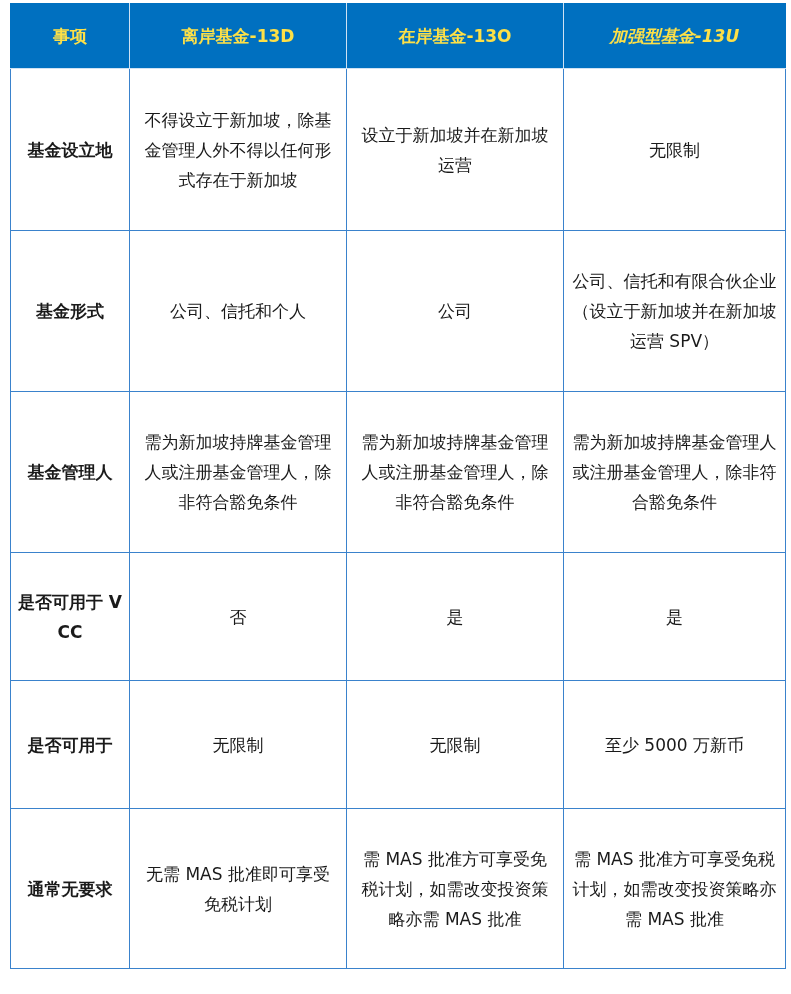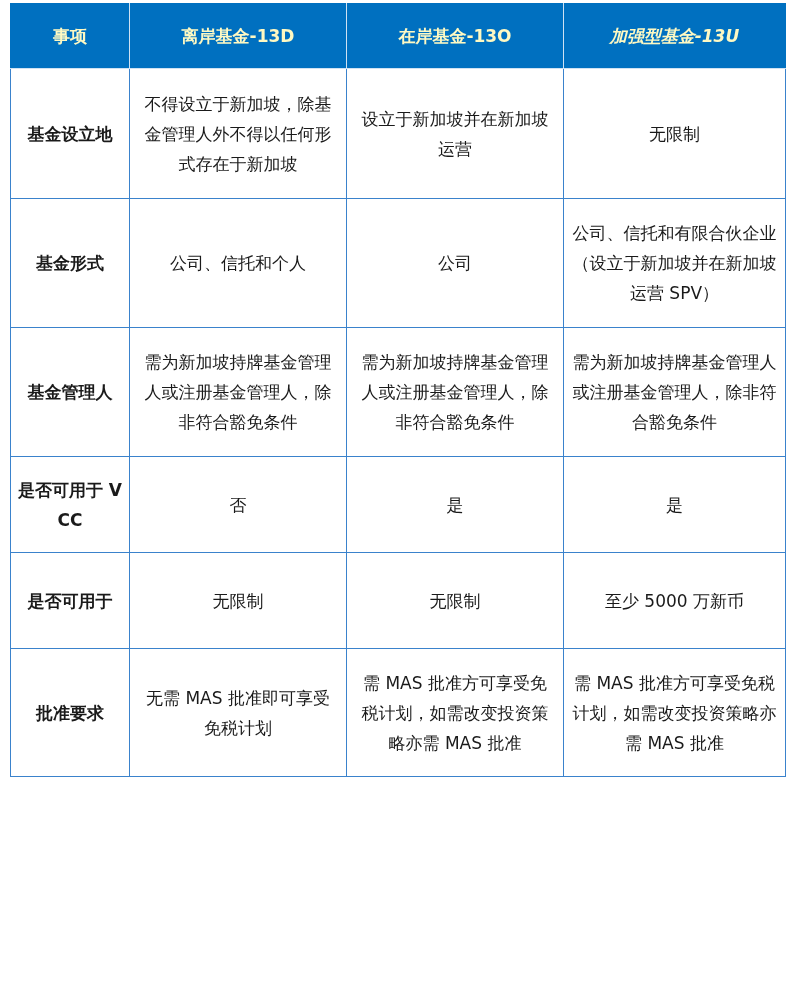"事项" table.cmp thead th { color: #fef9c3 -> #fde047 }
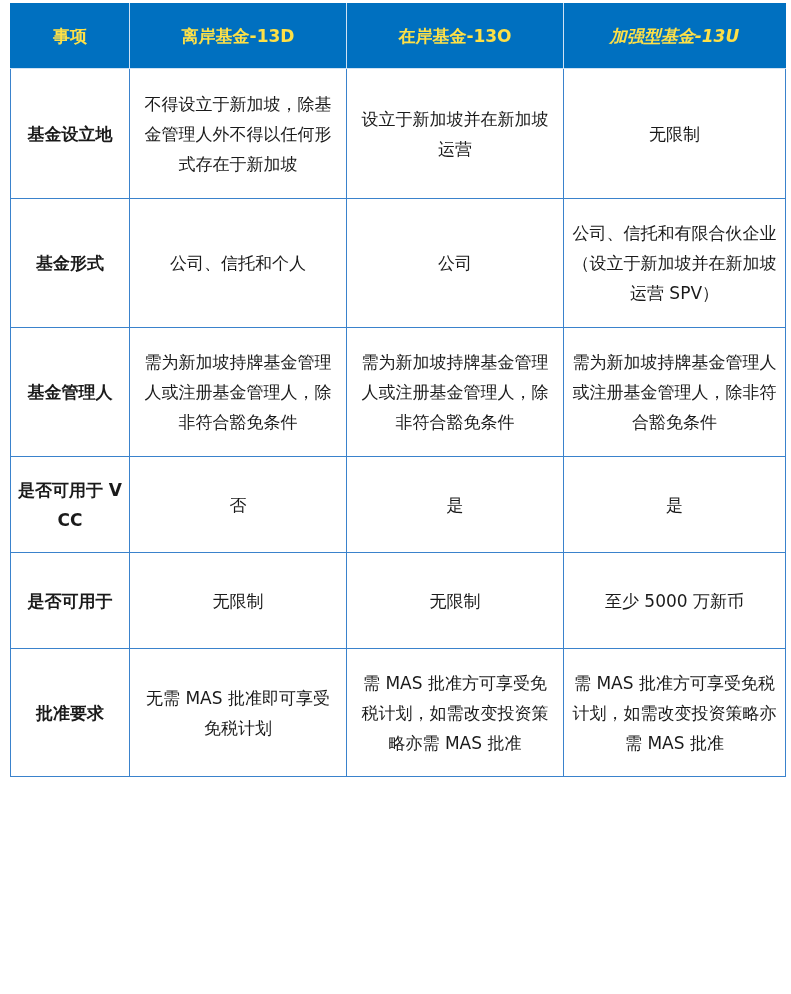"基金设立地" table.cmp tbody td.rowhead { padding: 0 4px -> 16px 4px }
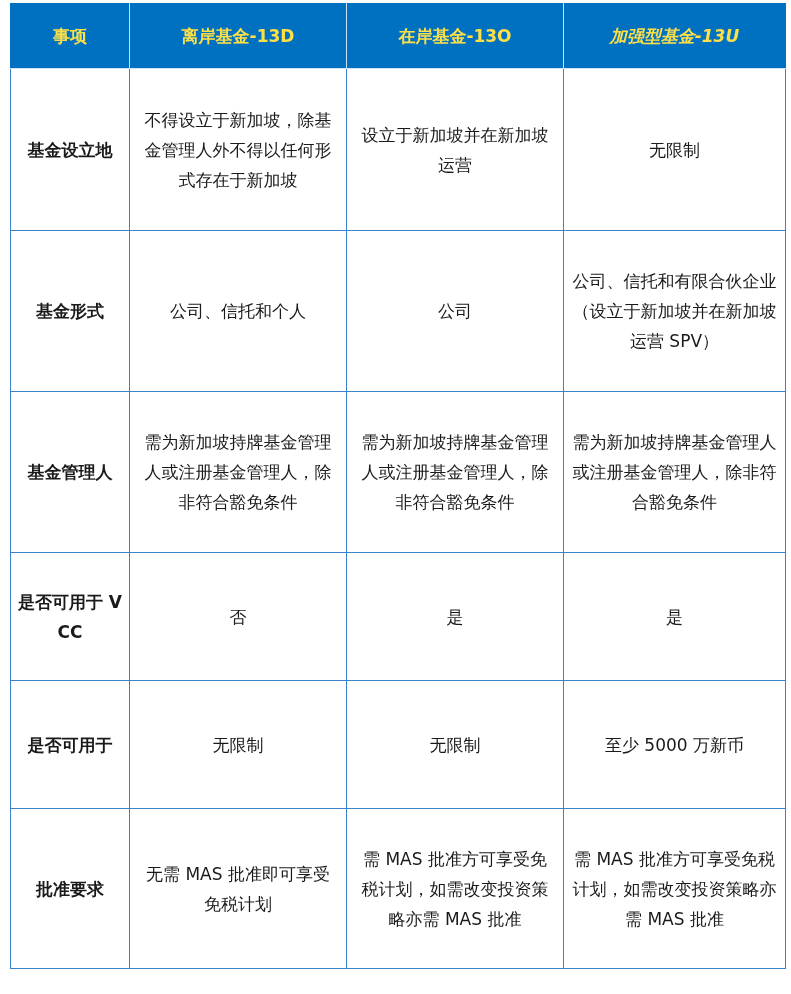"批准要求" td.rowhead { text: 批准 -> 通常无 }
